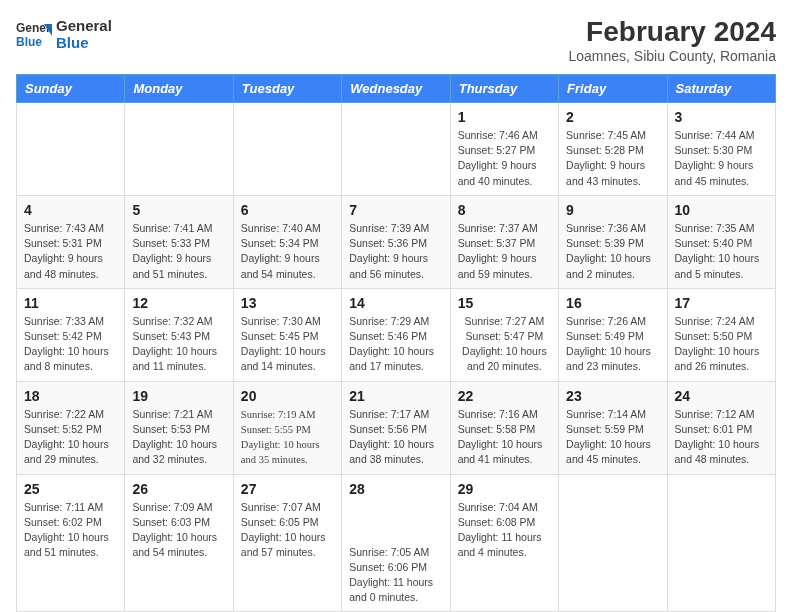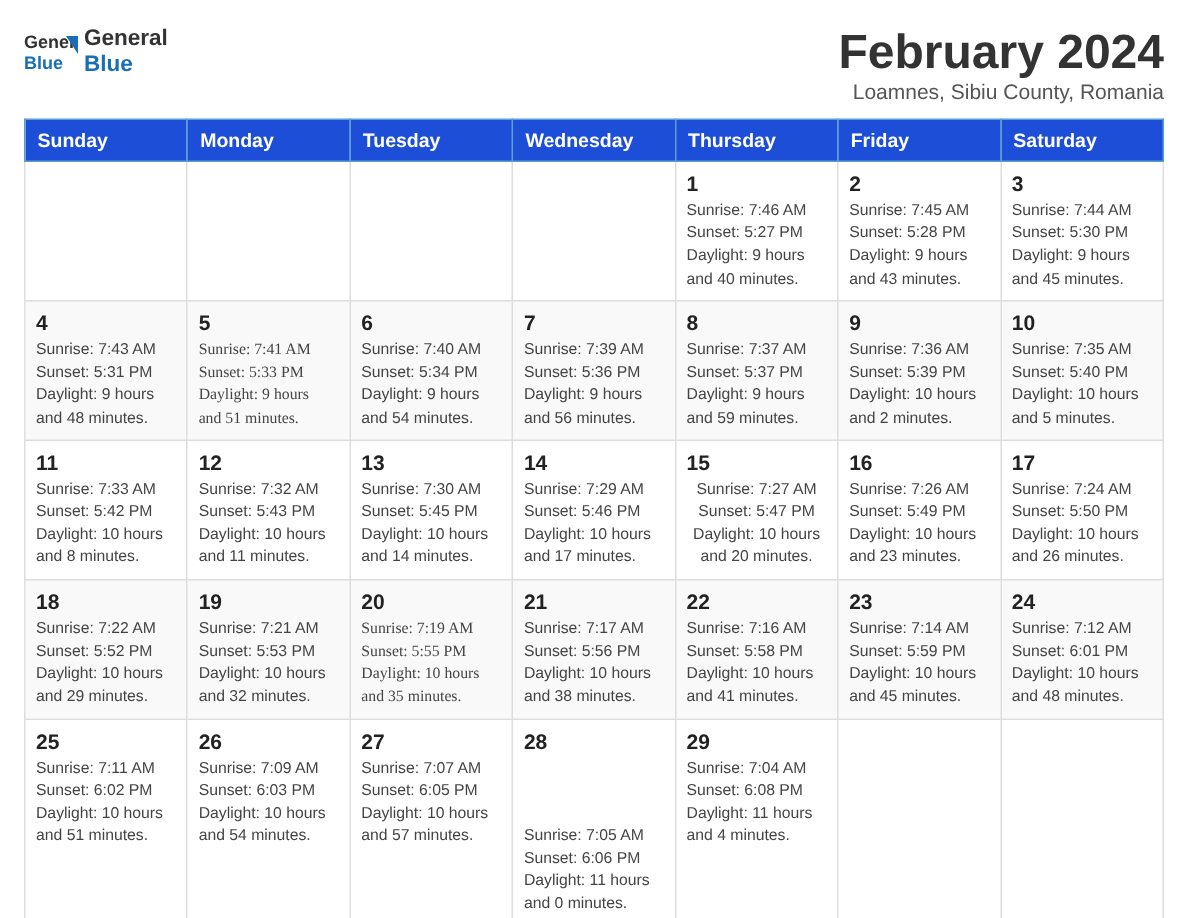"February 2024" .month-title { font-size: 32px -> 28px }
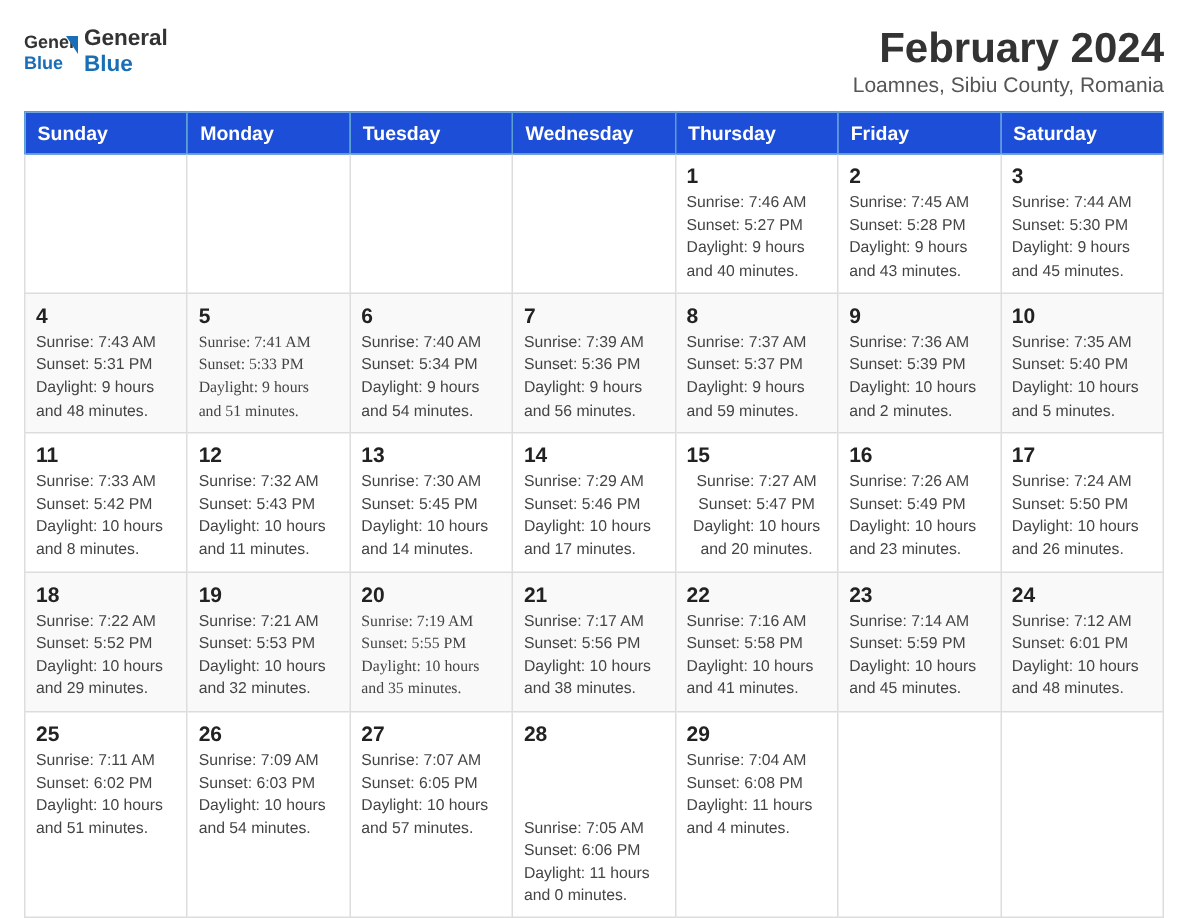"Sunday" .calendar thead tr { background-color: #1d4ed8 -> #3b82f6; font-style: none -> italic }
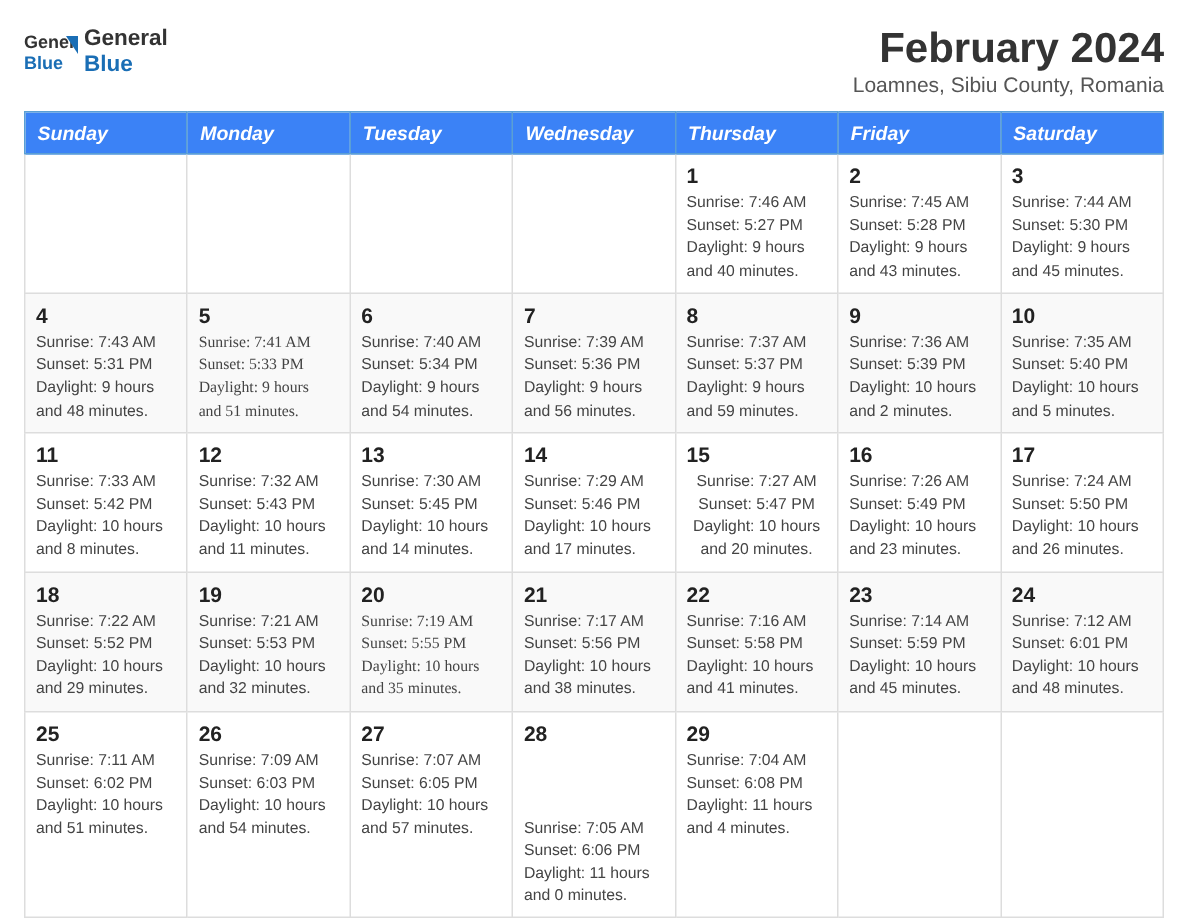"Sunrise: 7:41 AM" div.day-info { font-family: Liberation Serif, serif -> none }
